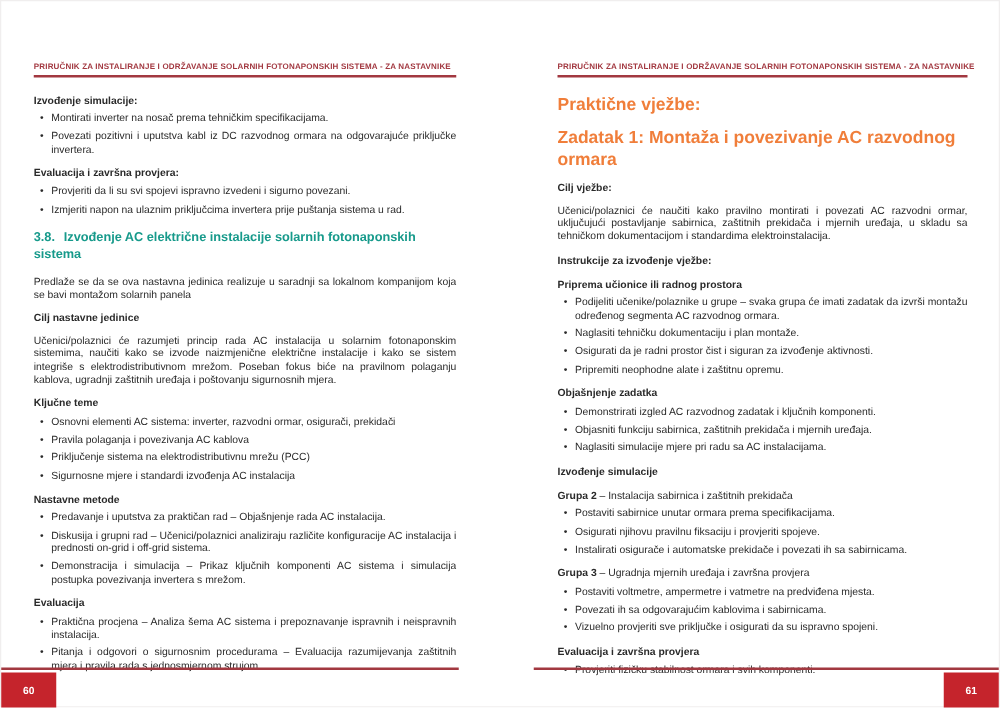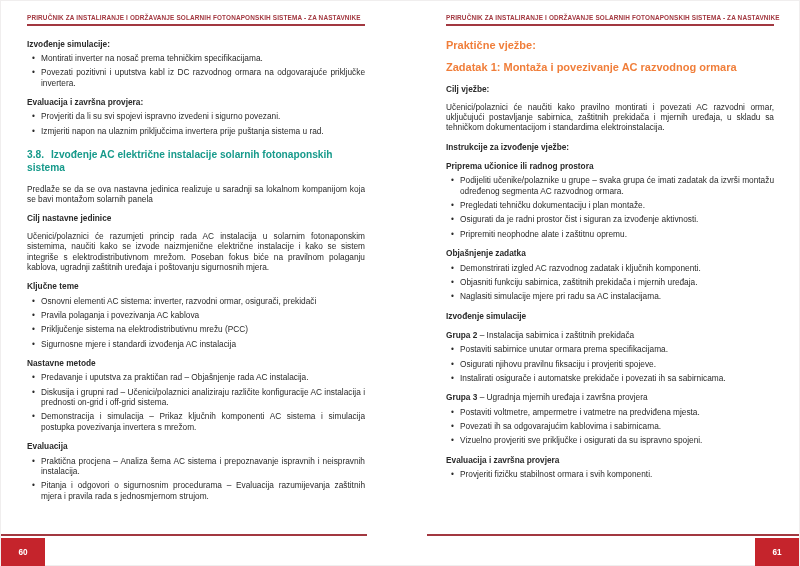"Izvođenje simulacije:" .page-inner { margin-top: none -> 36px }
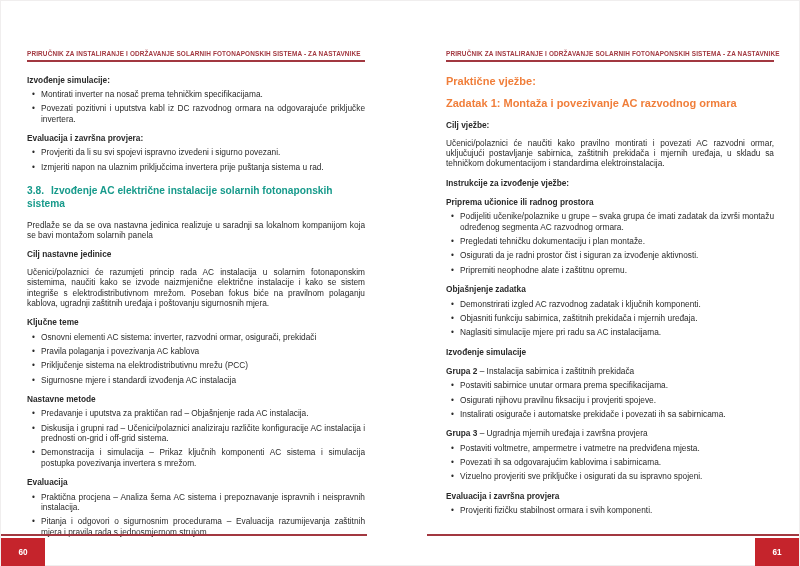"Praktične vježbe:" .exercise-heading { font-size: 11px -> 14px }
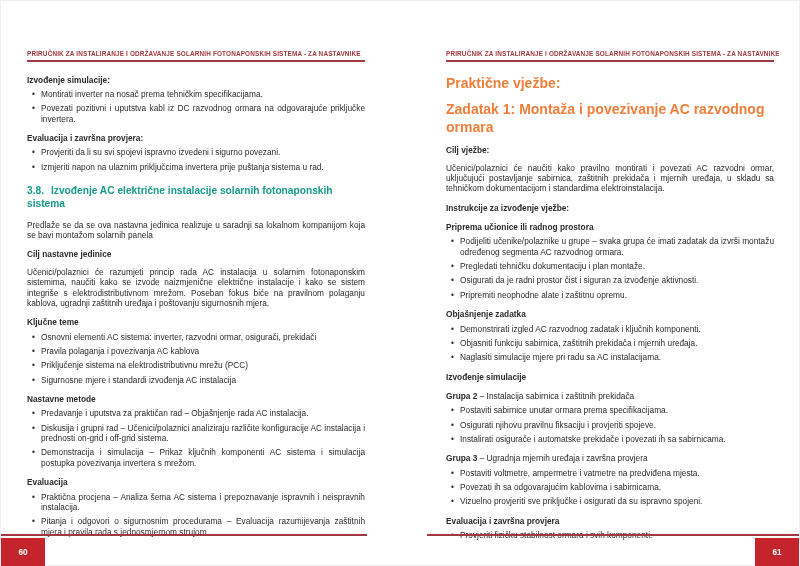"Pregledati tehničku dokumentaciju i plan" li.bullet-item { text: Pregledati -> Naglasiti }
